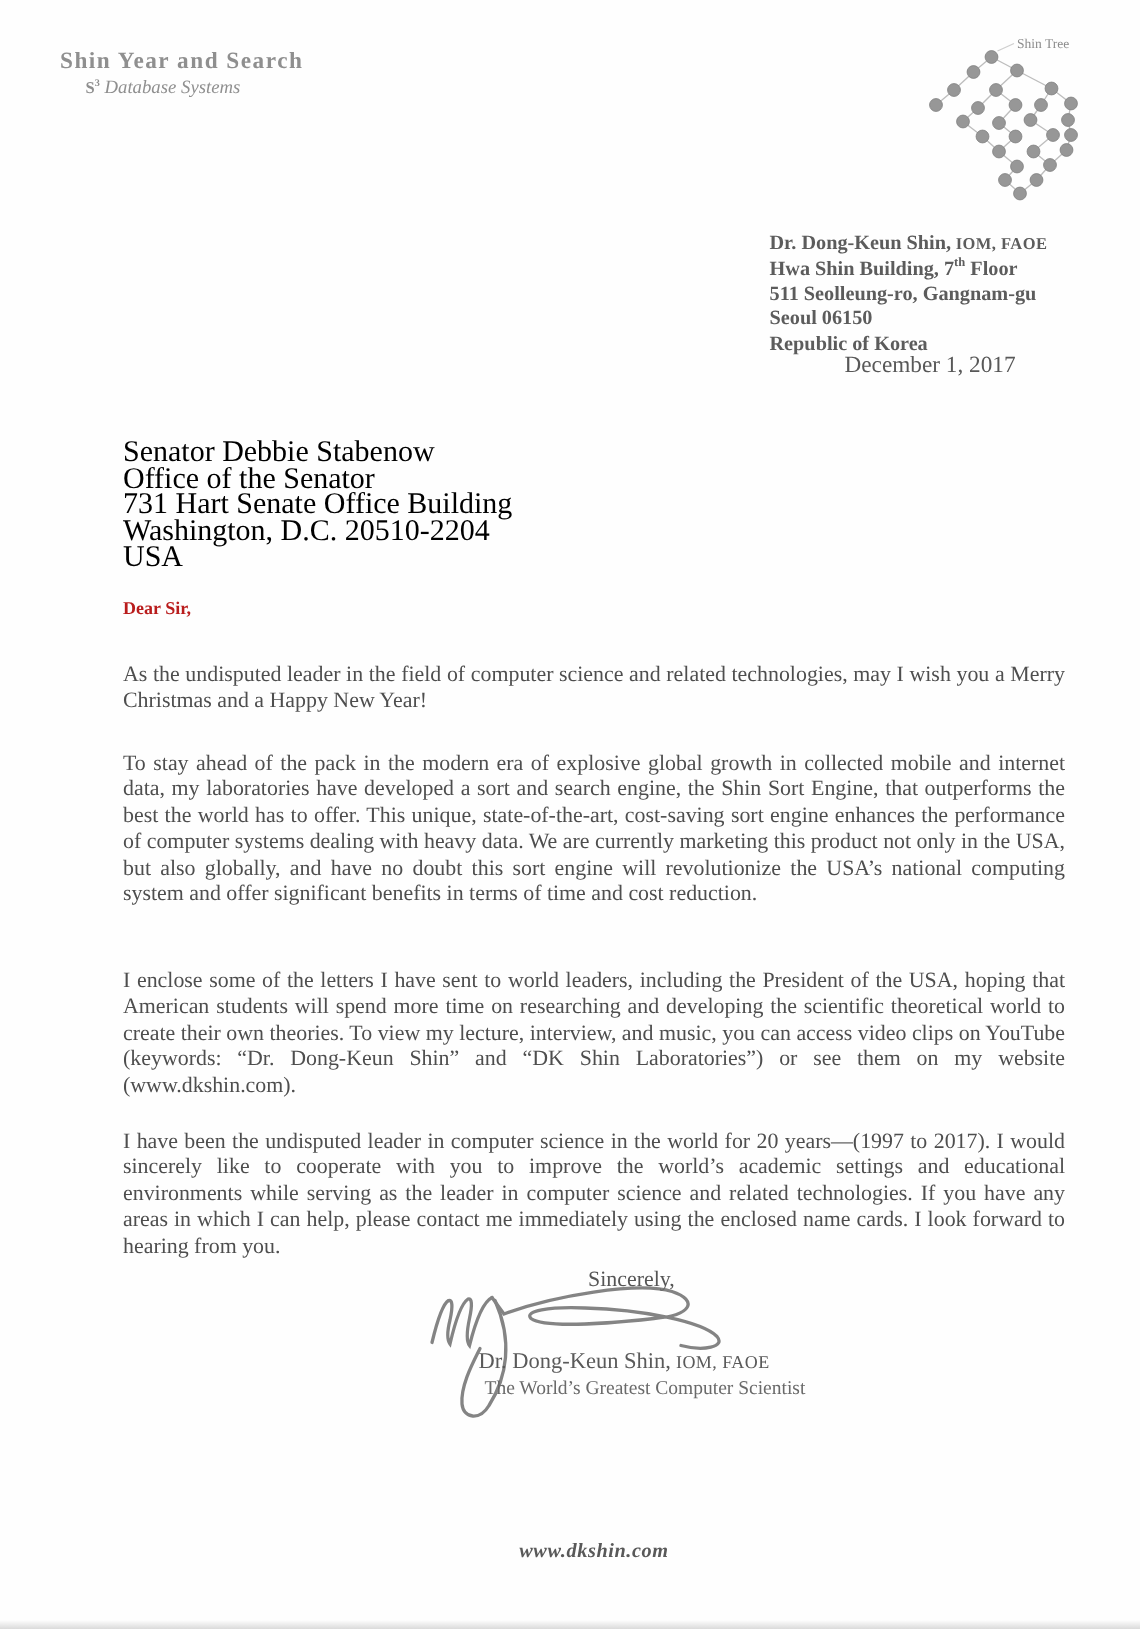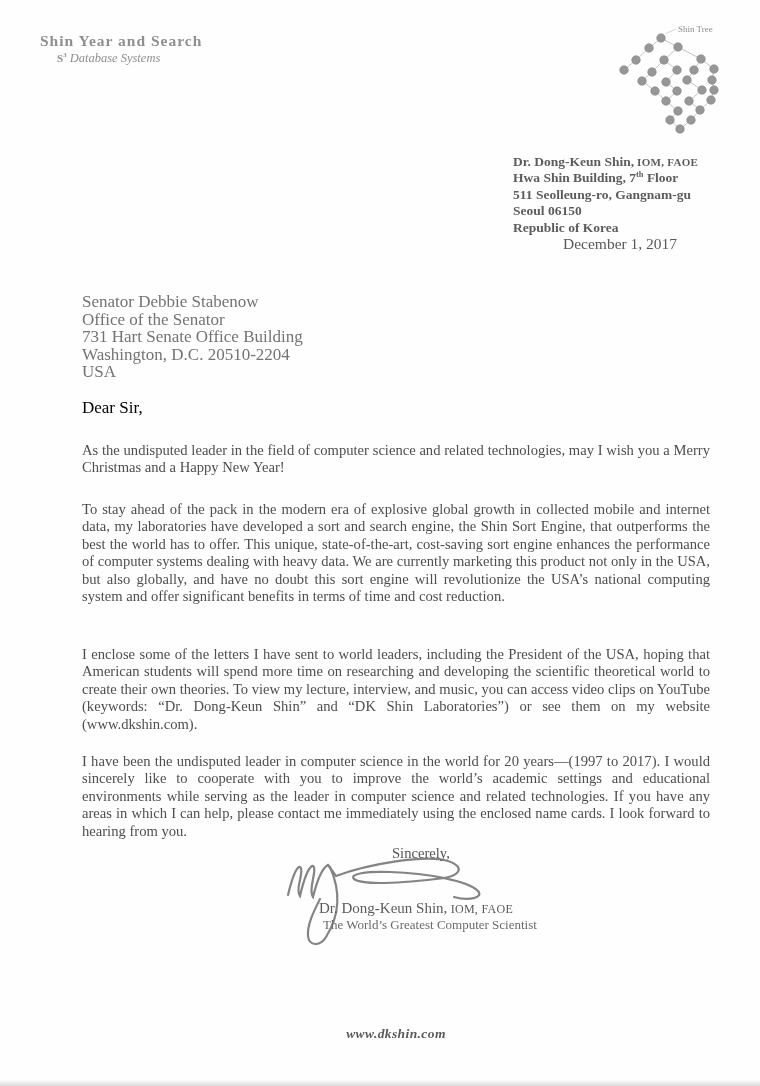"Senator Debbie Stabenow" .recipient { color: #737373 -> #000000; font-size: 17px -> 20px }
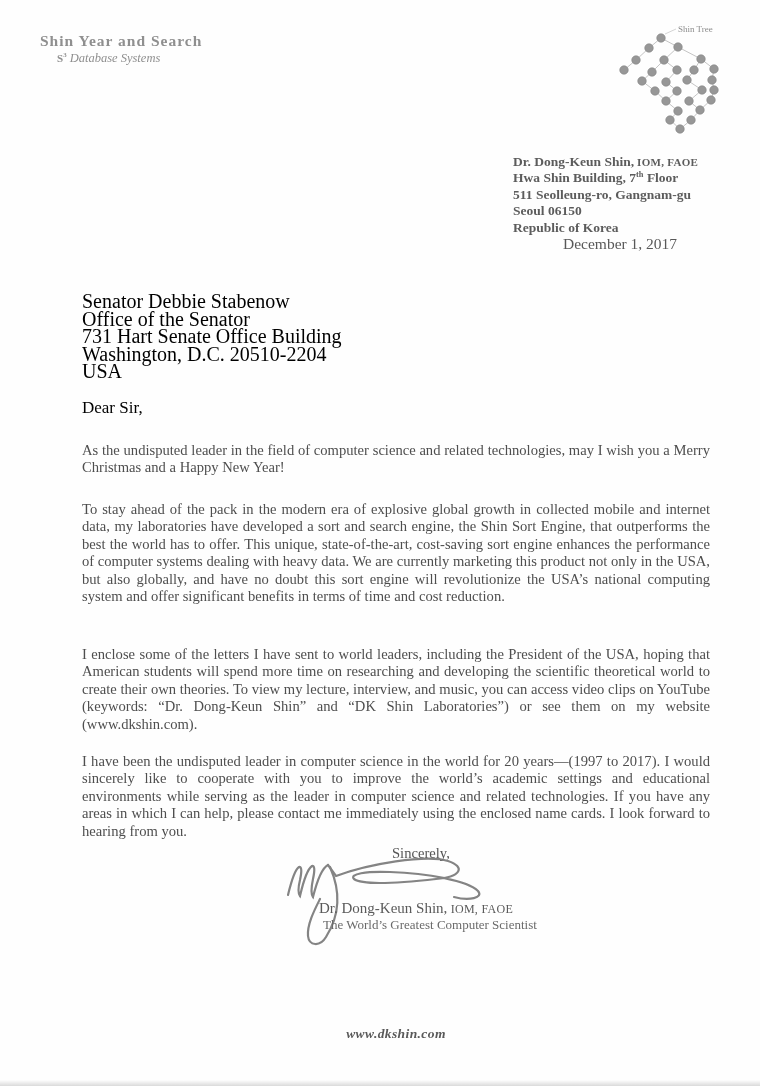"Dear Sir," .salutation { color: #000000 -> #b91c1c; font-size: 17px -> 12px; font-weight: none -> bold }
